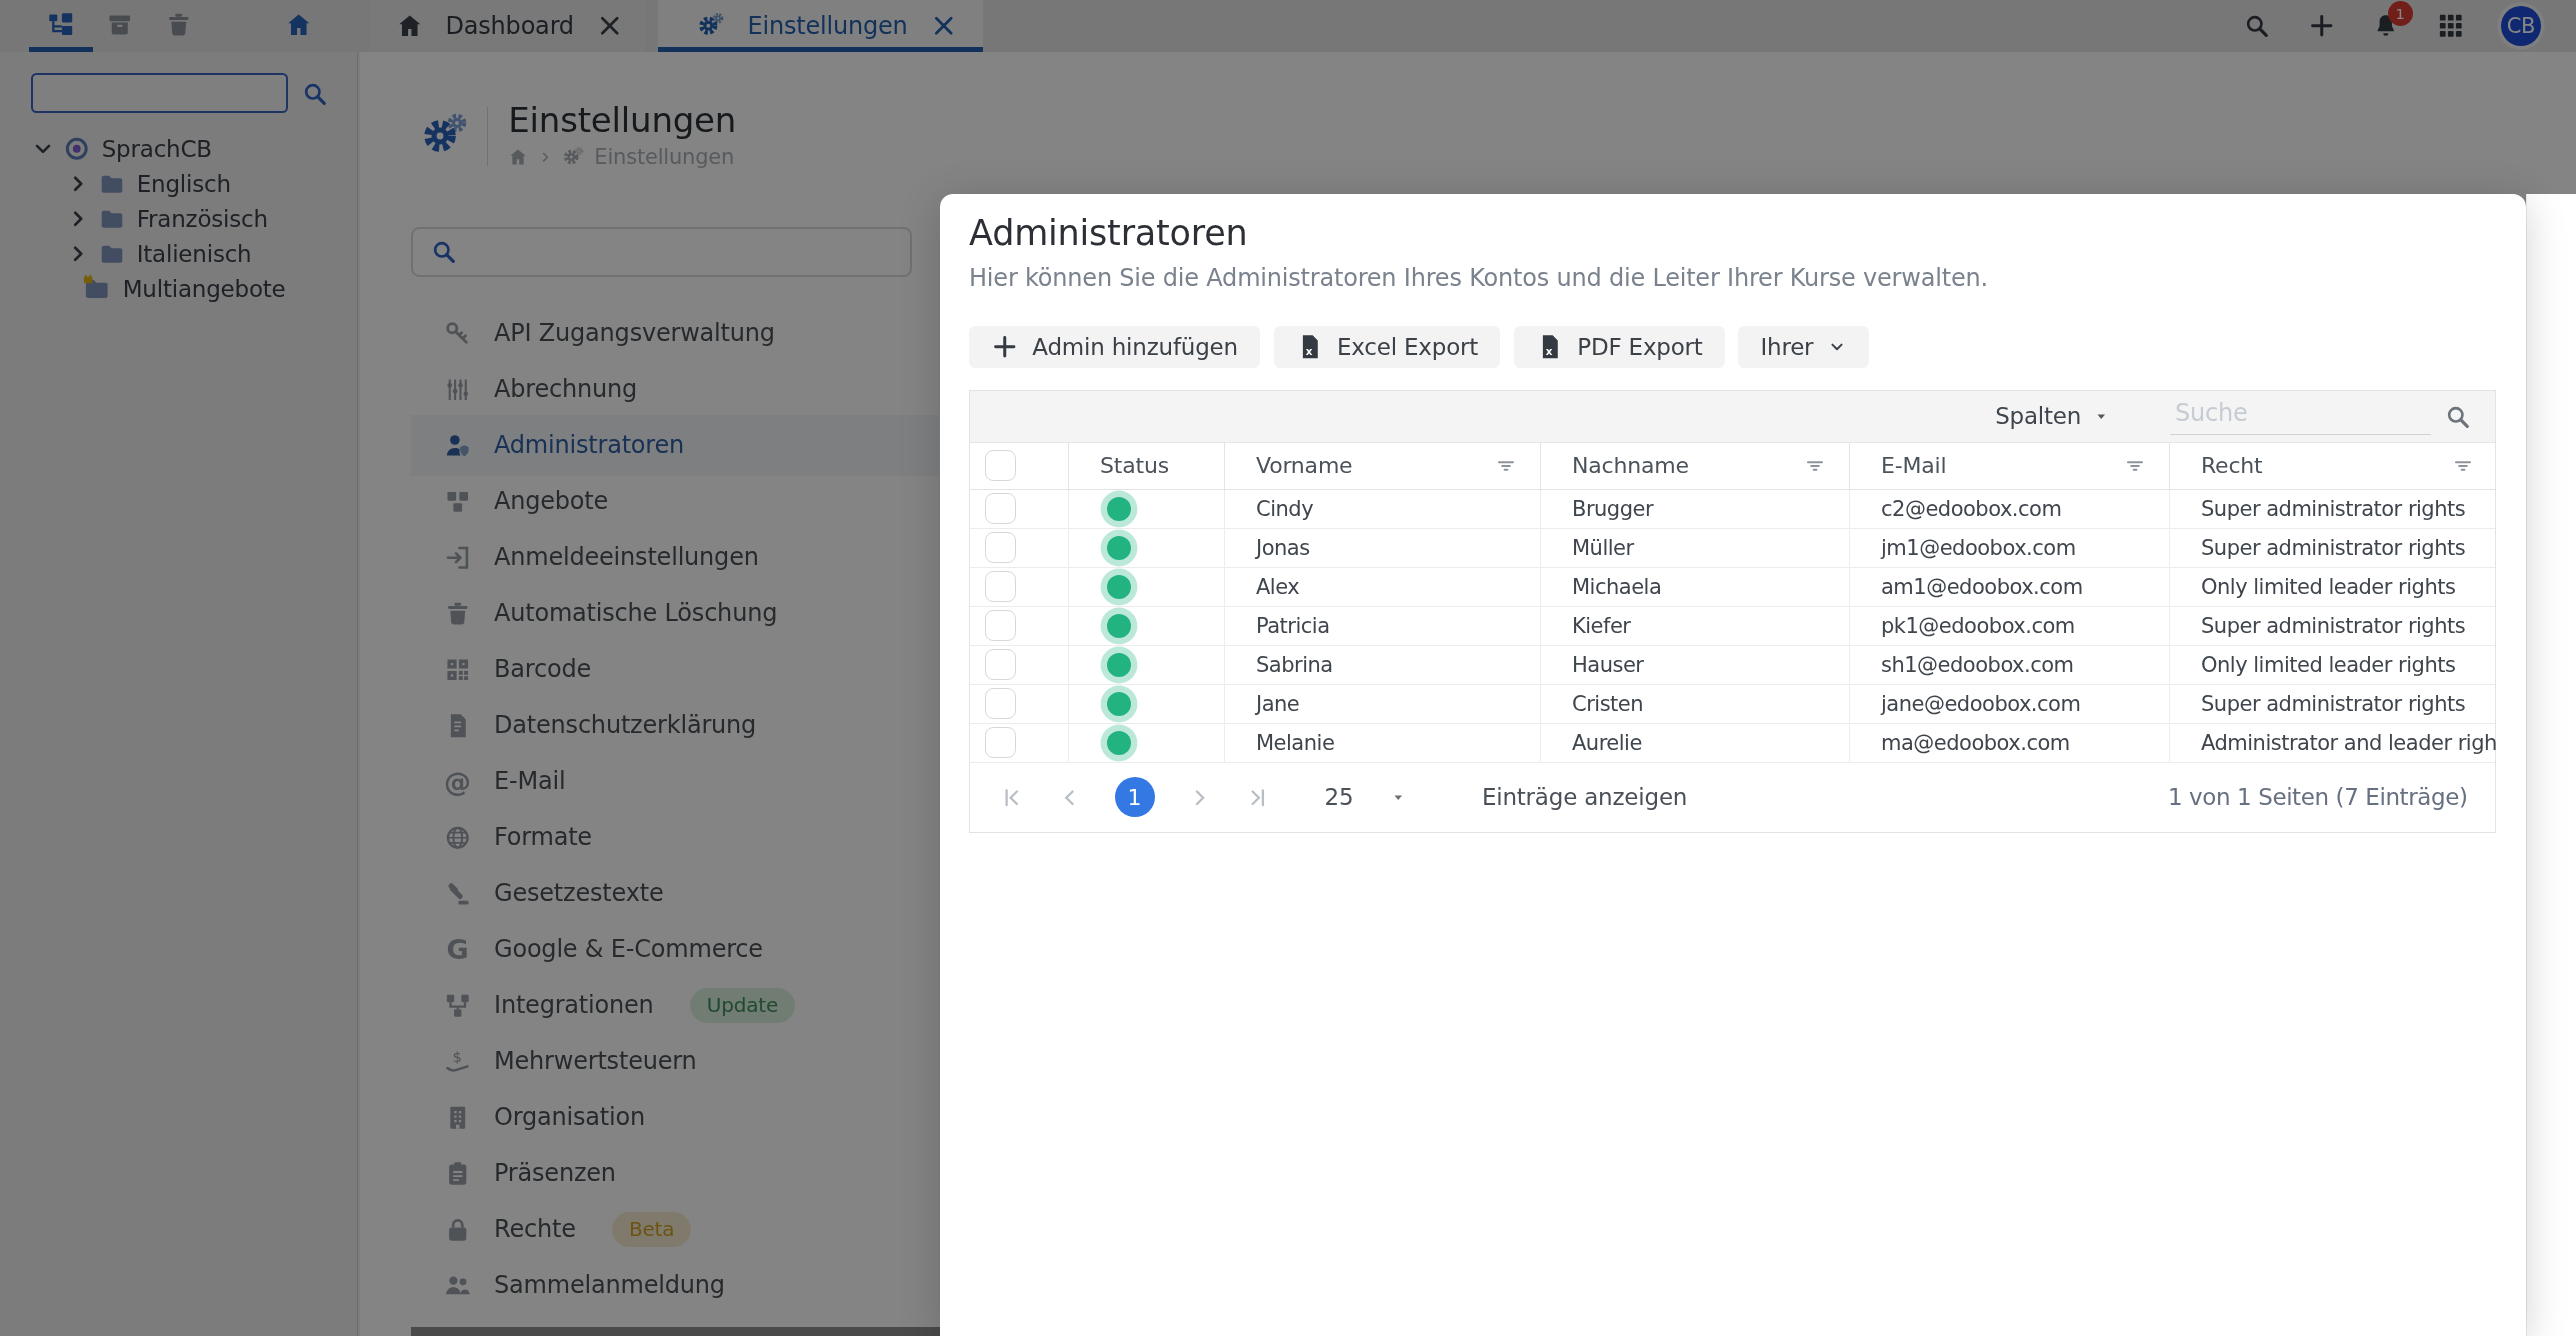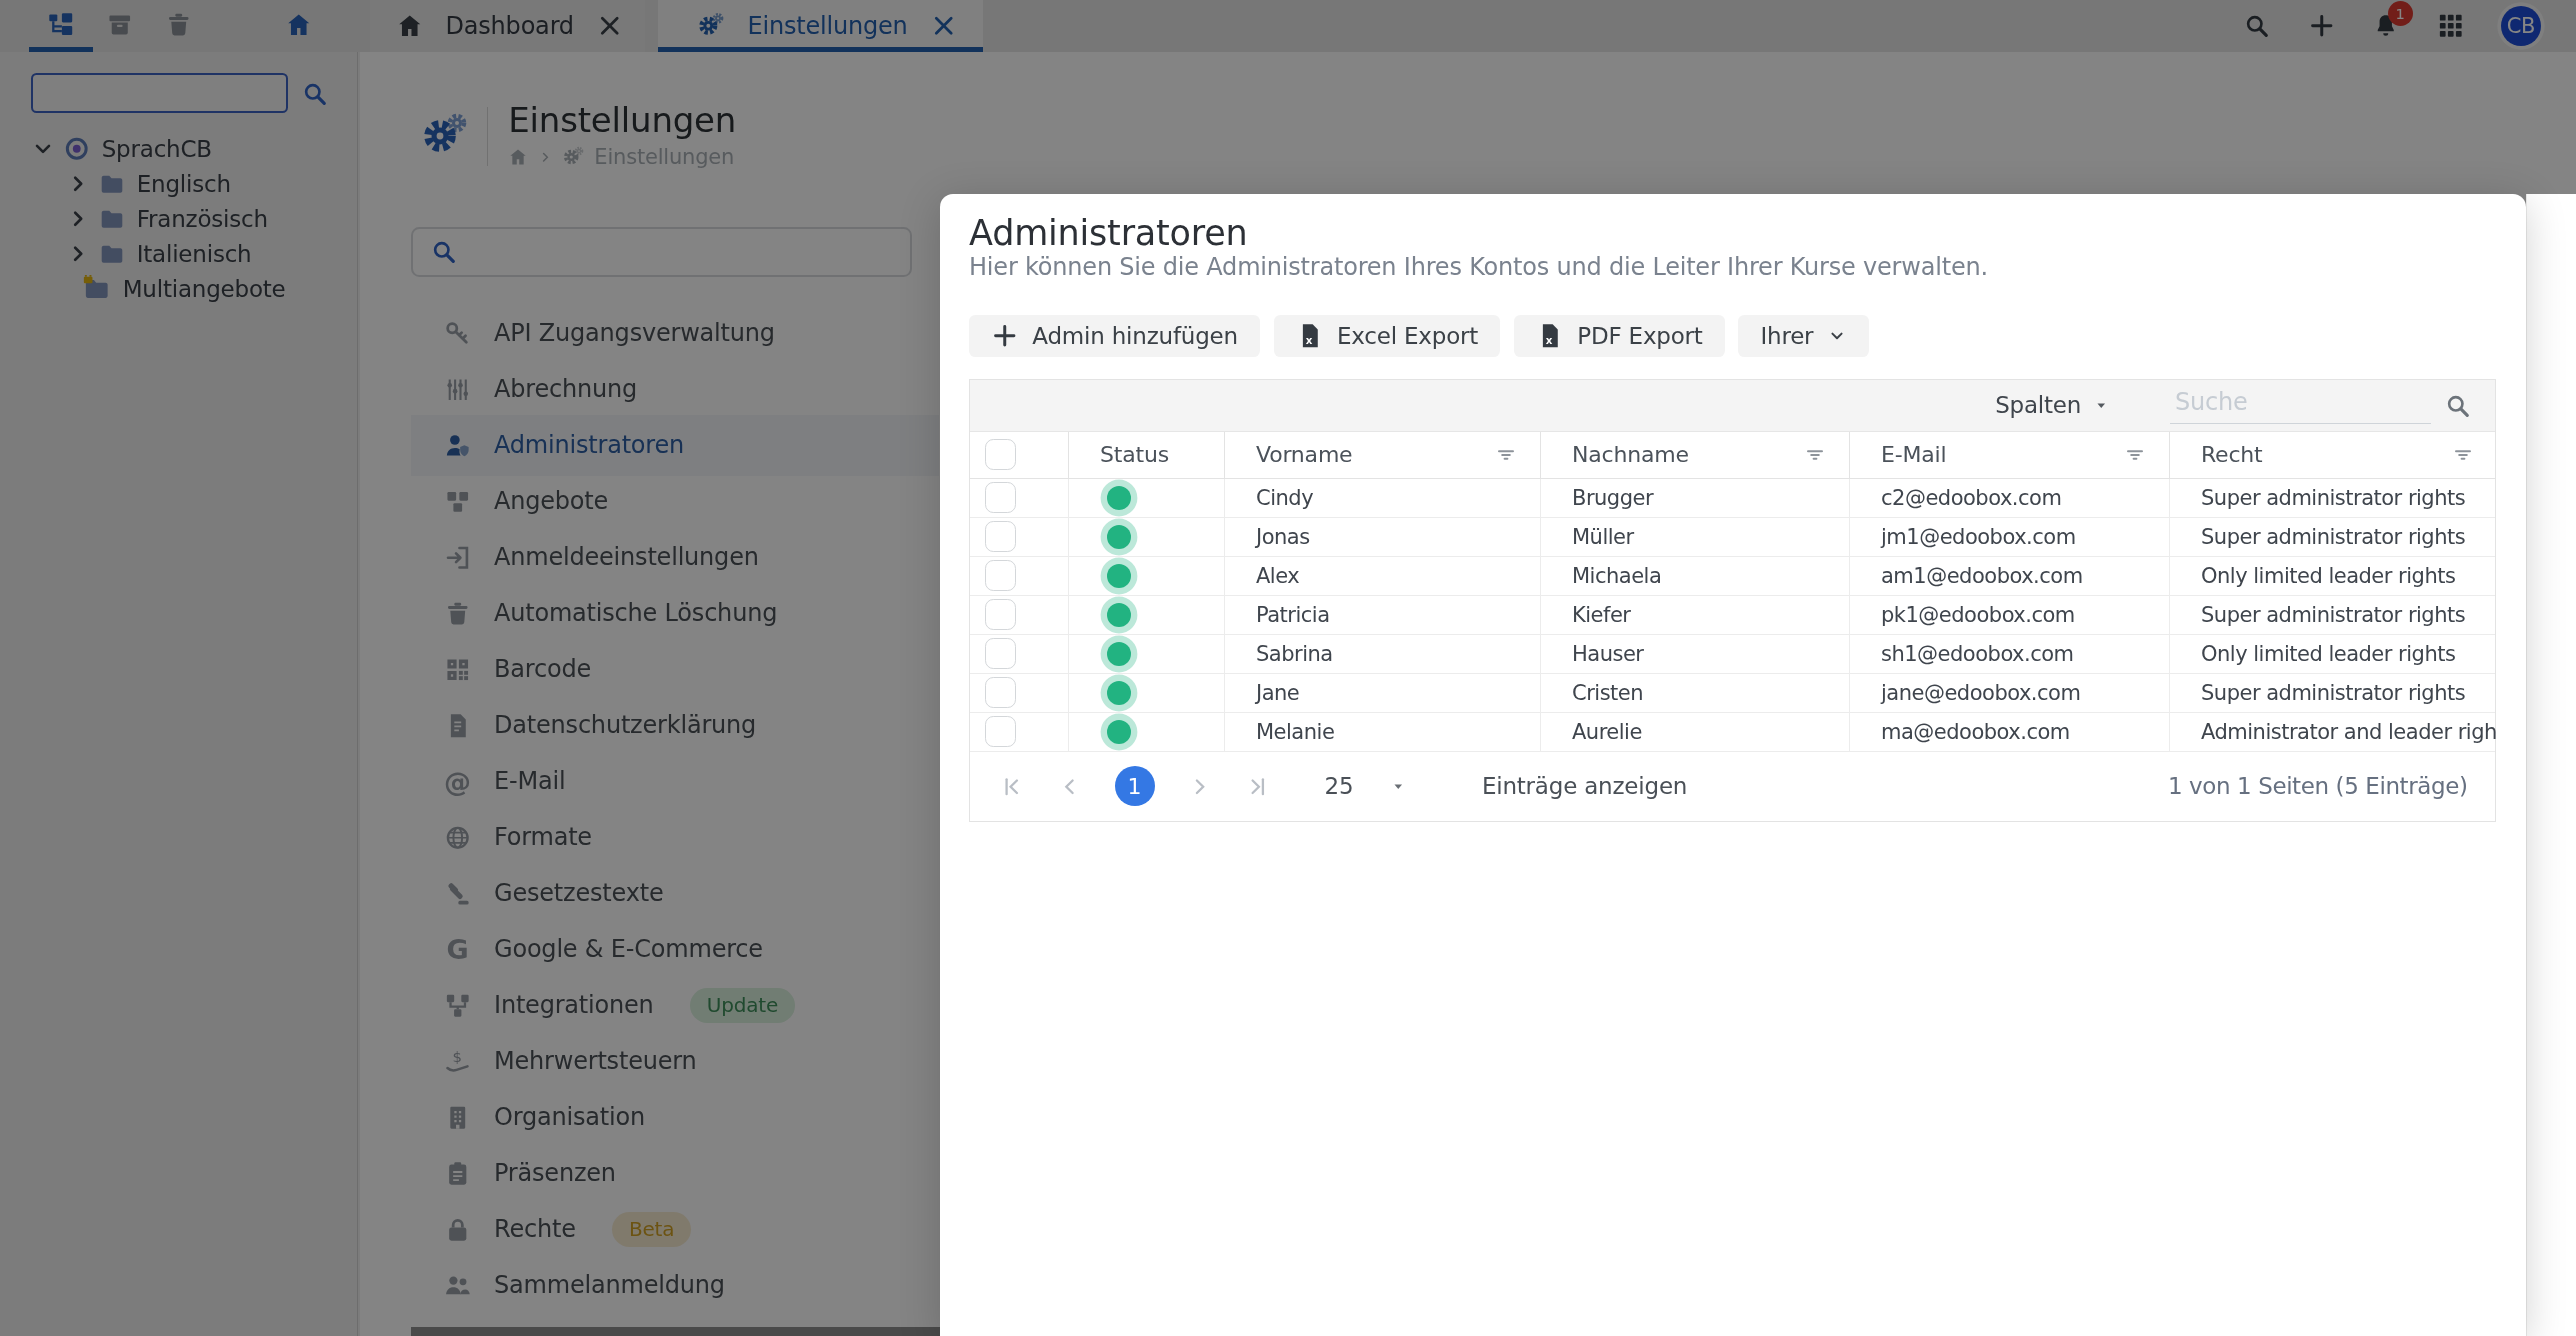"Hier können Sie die Administratoren" .d-sub { margin-top: 0 -> 11px }
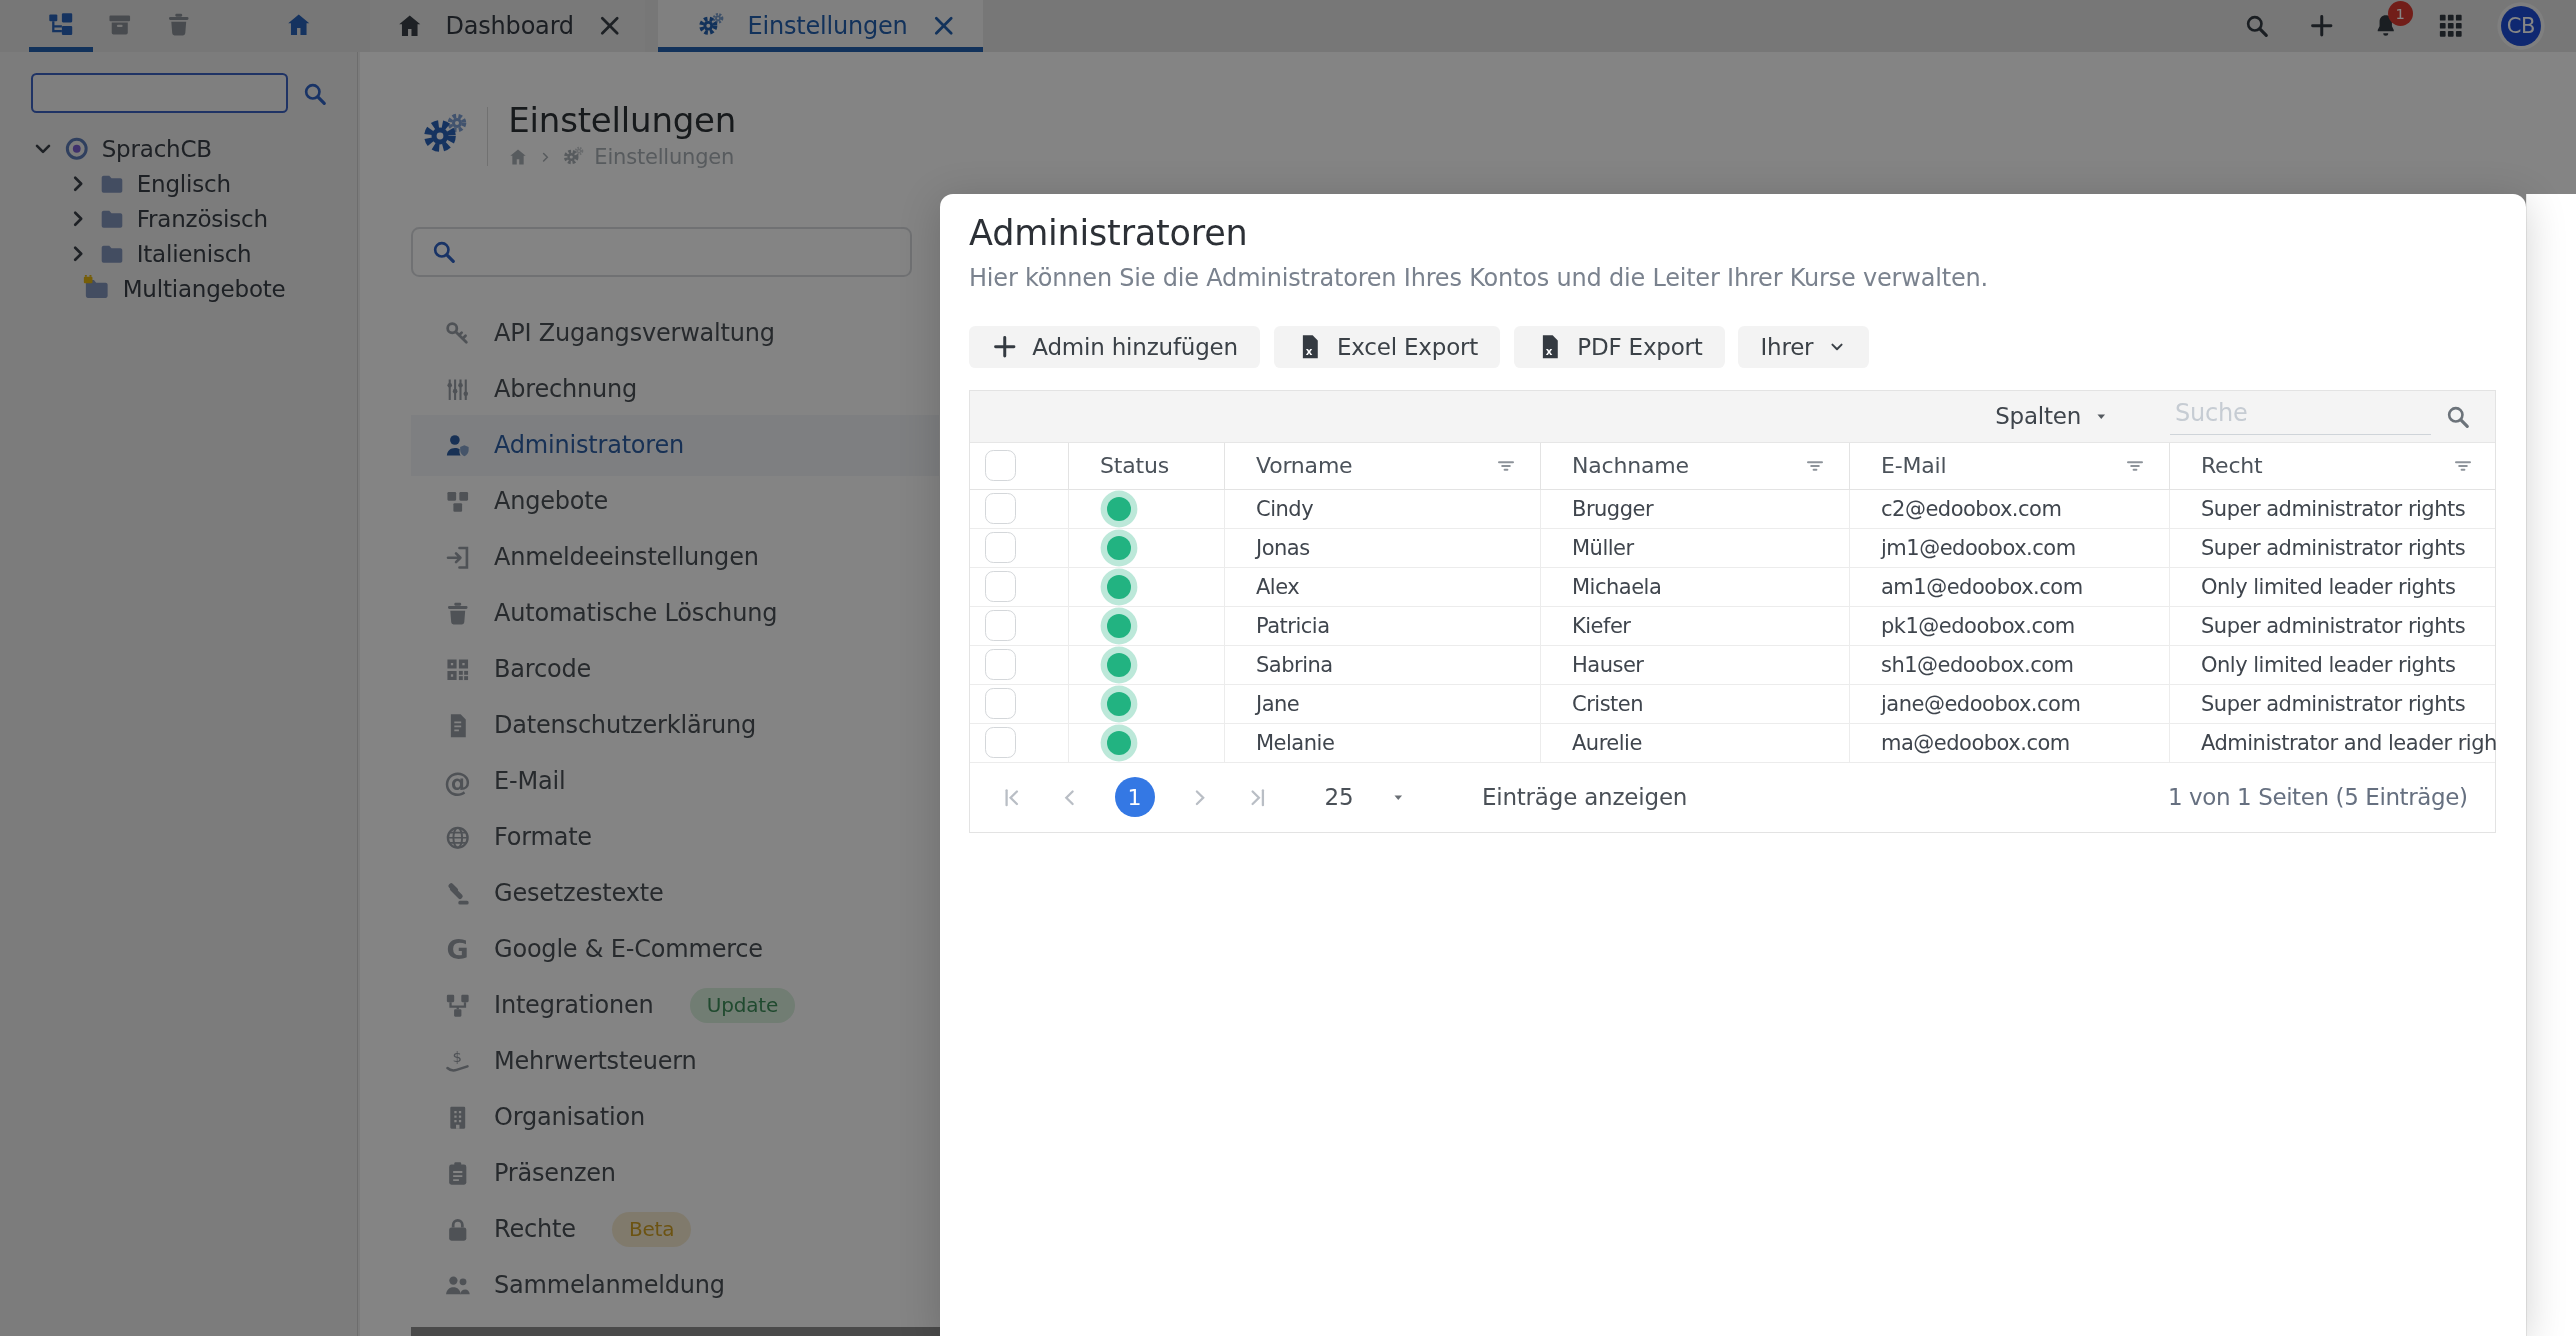"1 von 1 Seiten (5" div.psummary { text: 5 -> 7 }
